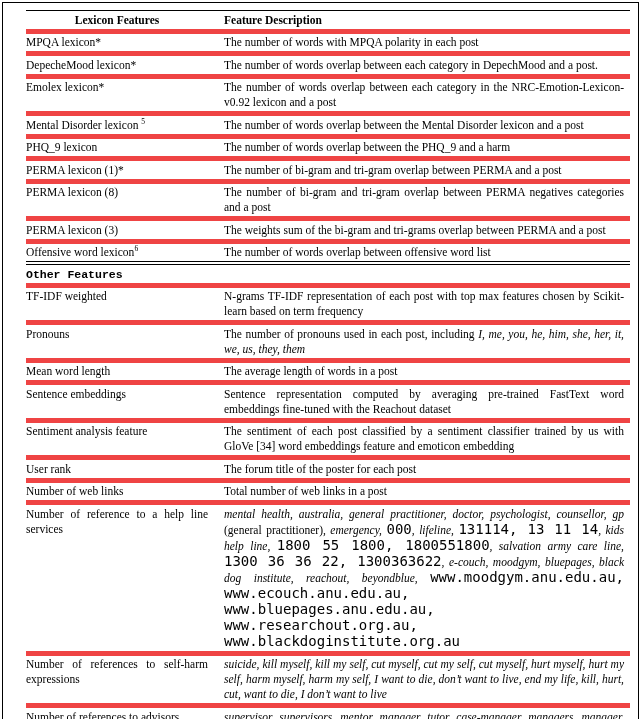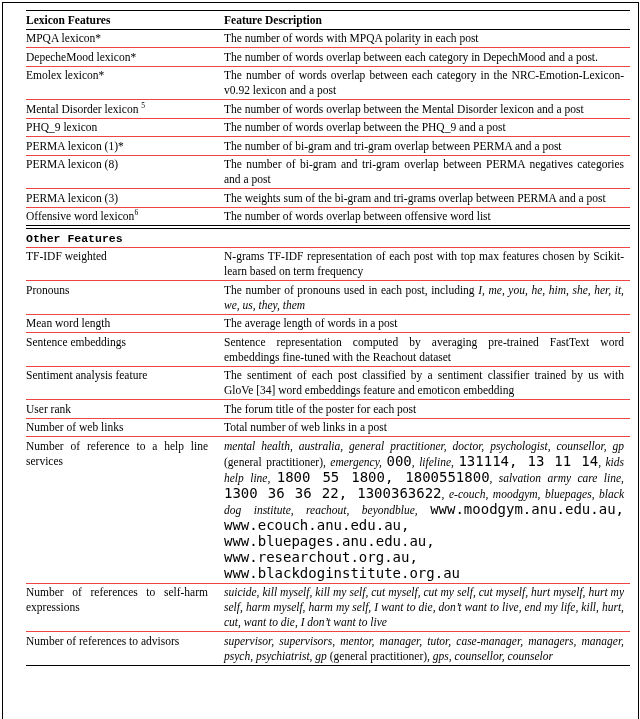"Lexicon Features" td.feature-cell, th.feature-cell { text-align: none -> center }
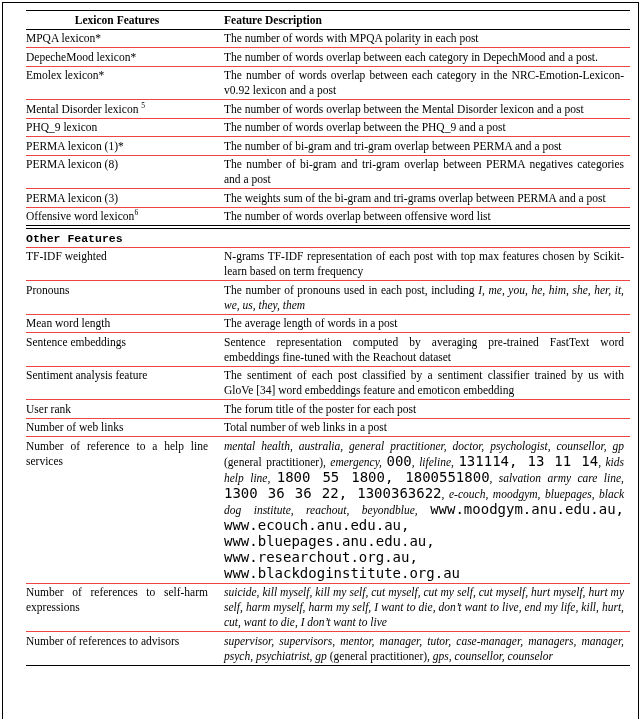"MPQA lexicon*" tbody tr { border-top: 1px solid #ef4444 -> 5px solid #ef4444 }
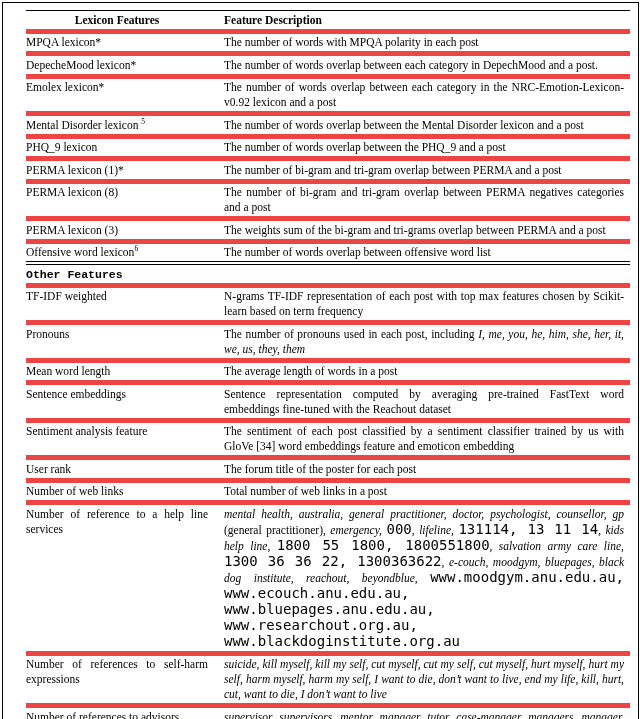"The number of words overlap between the PHQ_9" span { text: post -> harm }
